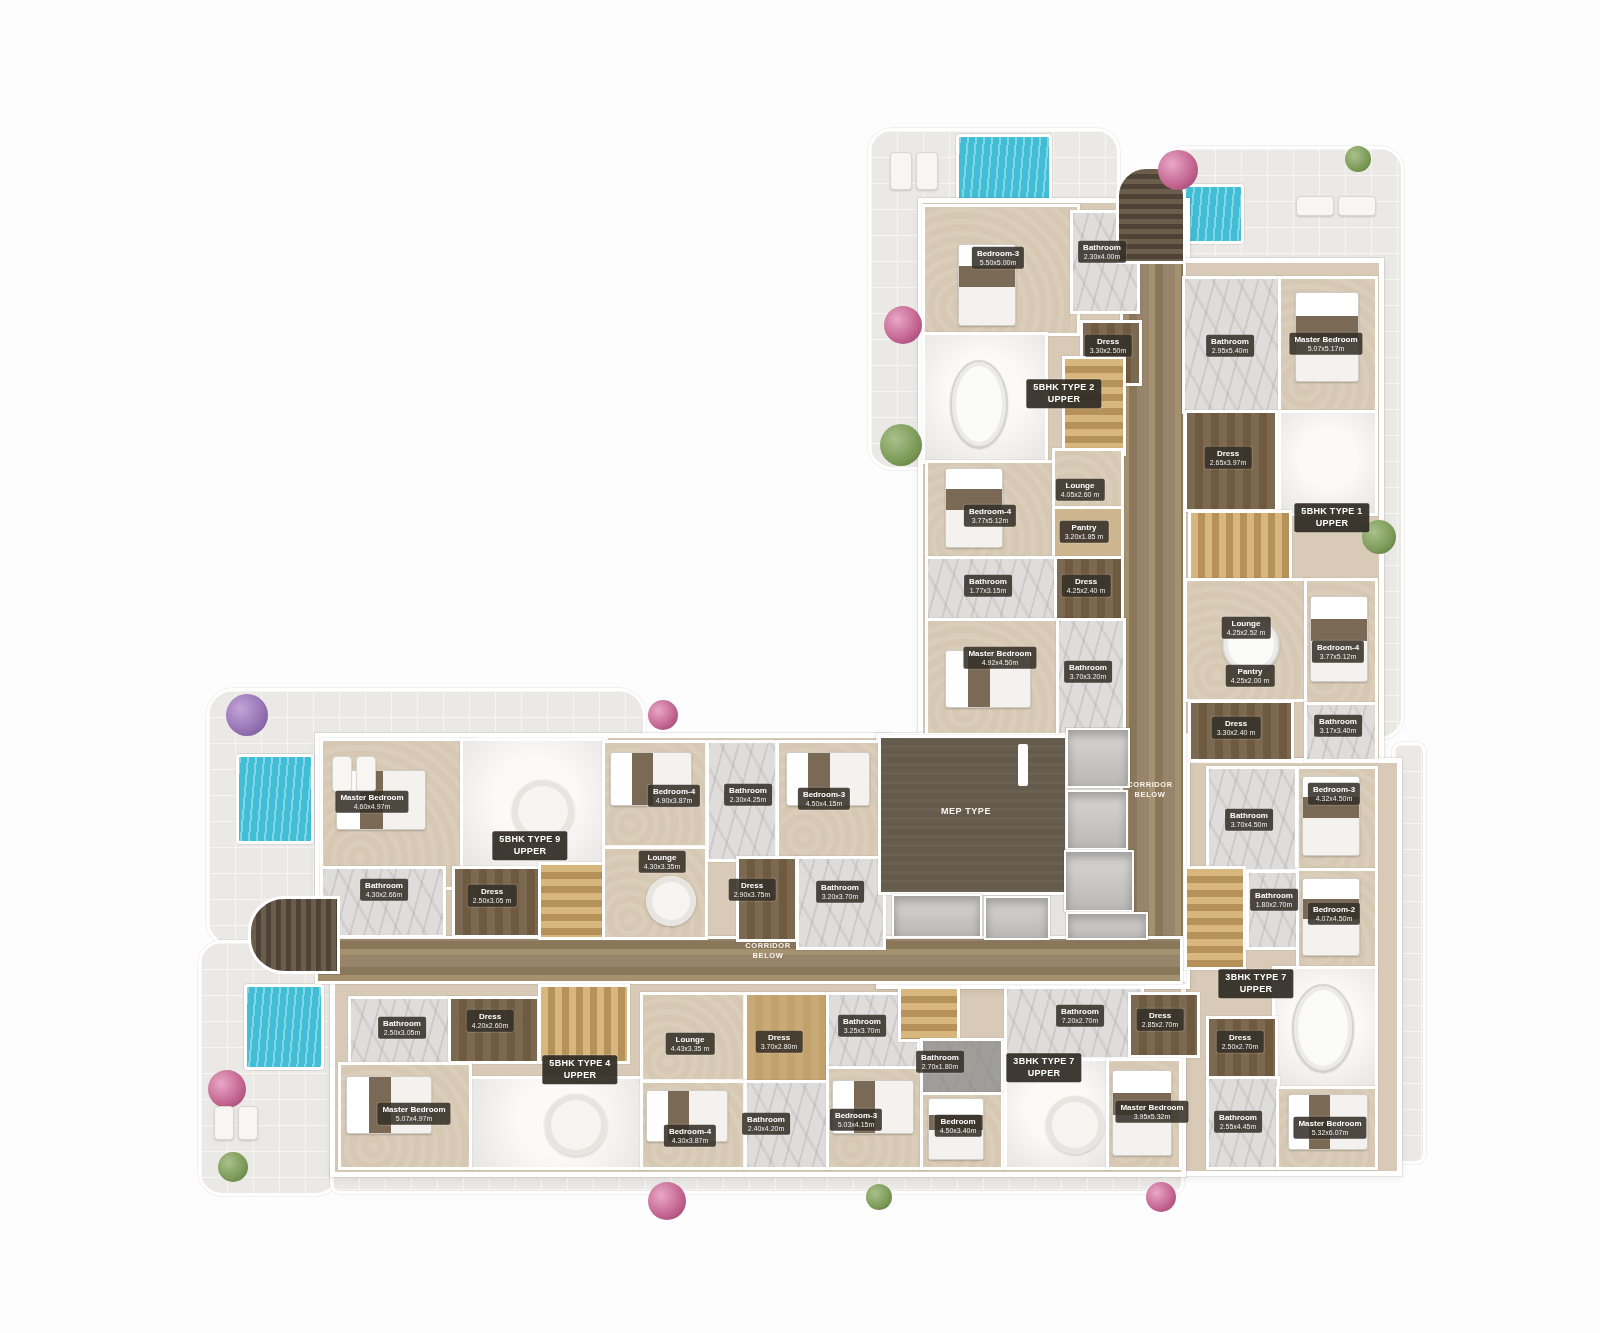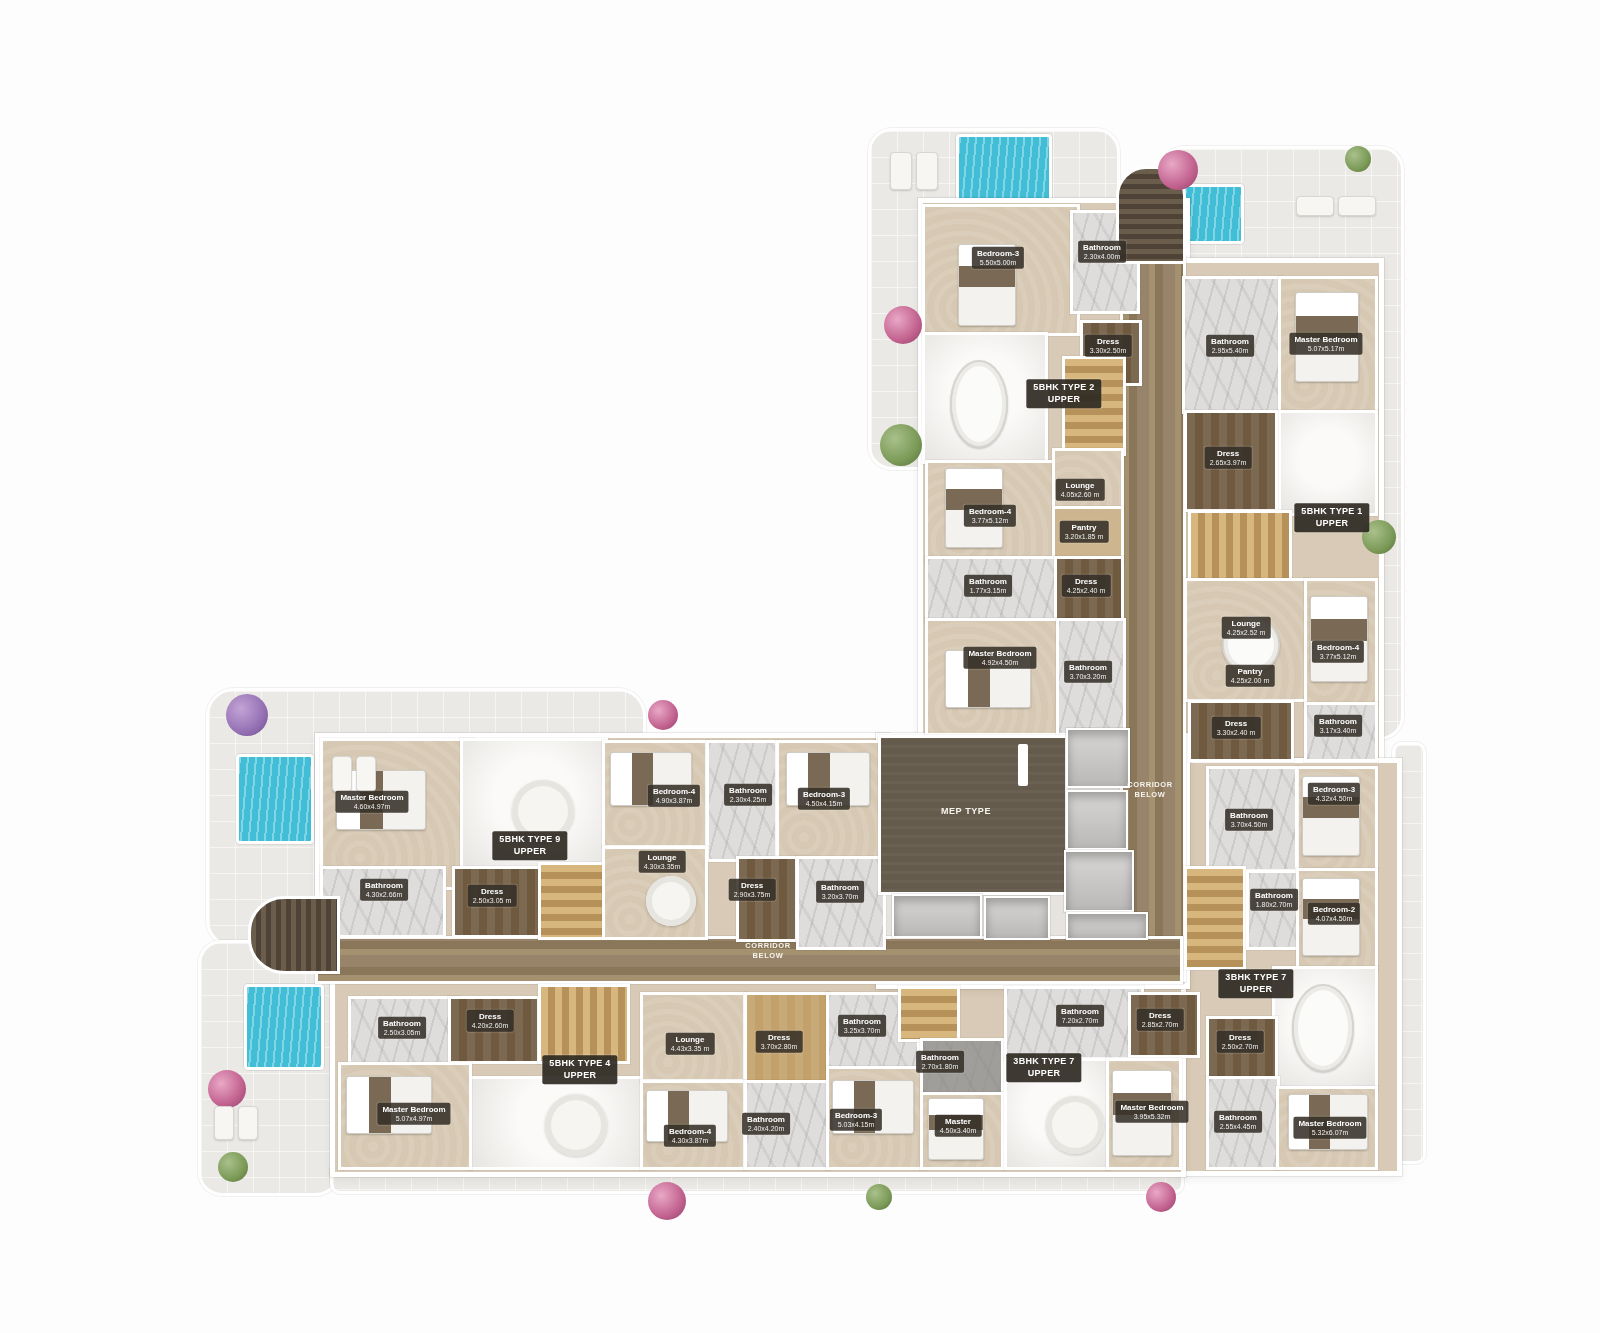"Master" span.nm { text: Master -> Bedroom }
